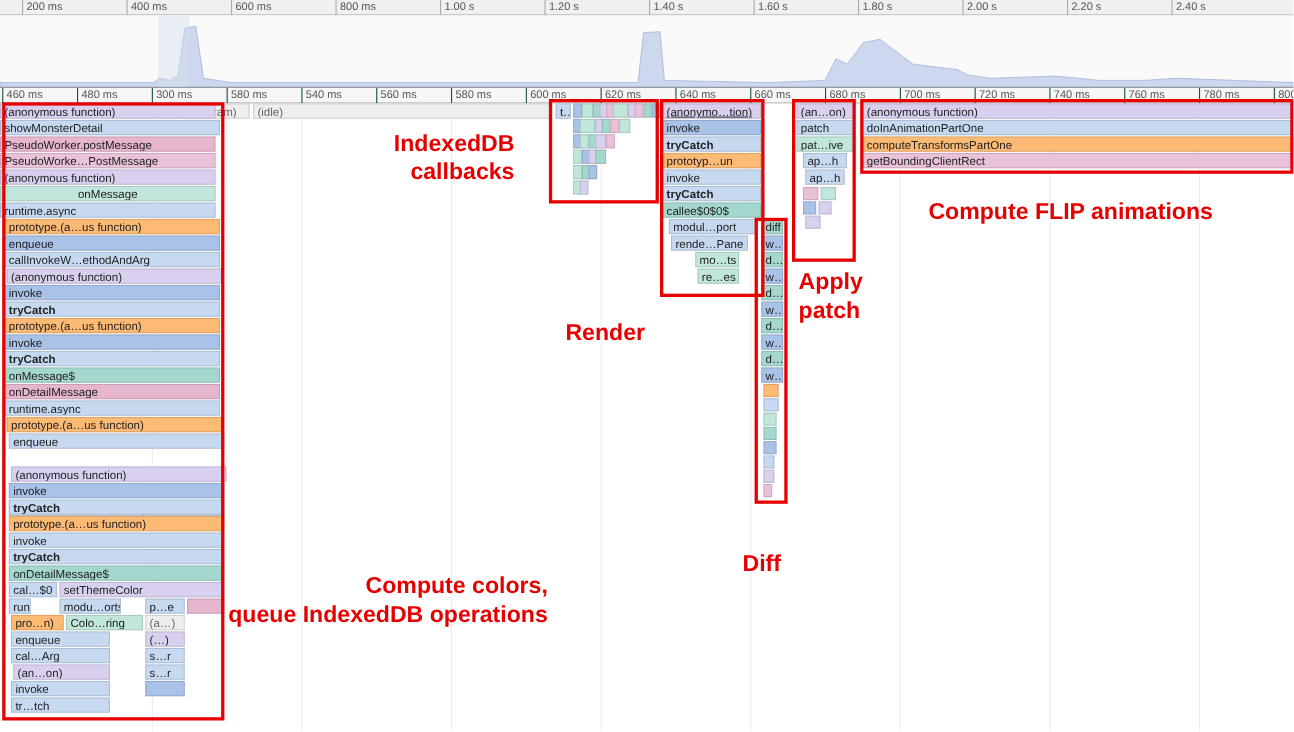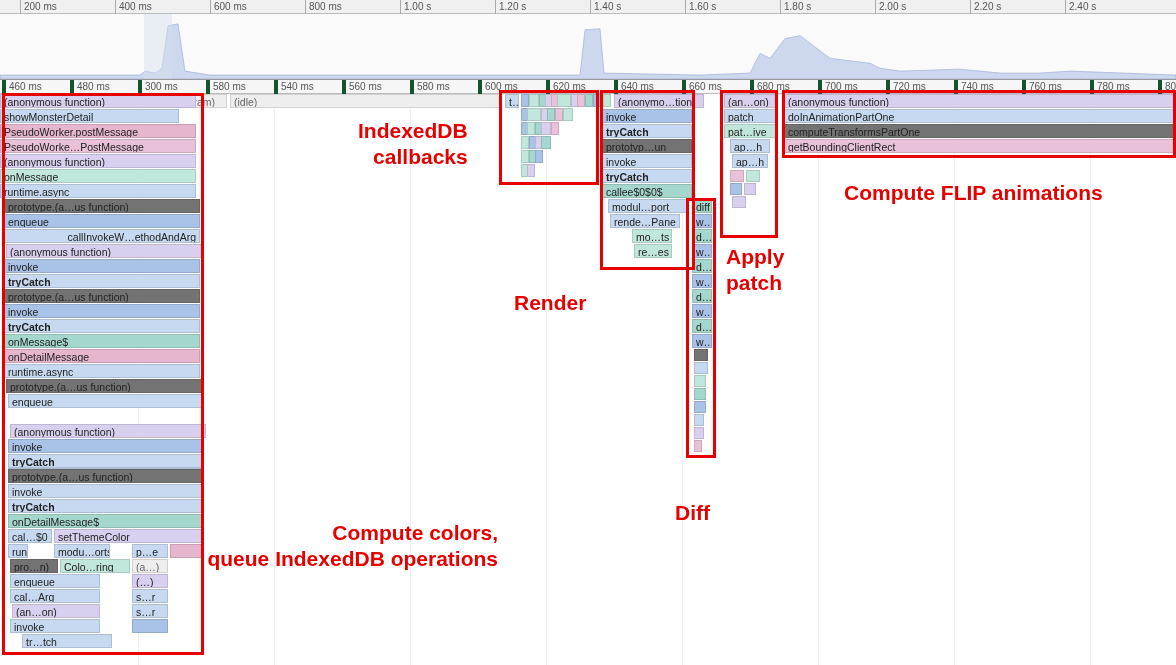"460 ms" .ruler-mid .tick { border-left: 4px solid #14532d -> 1px solid #14532d }
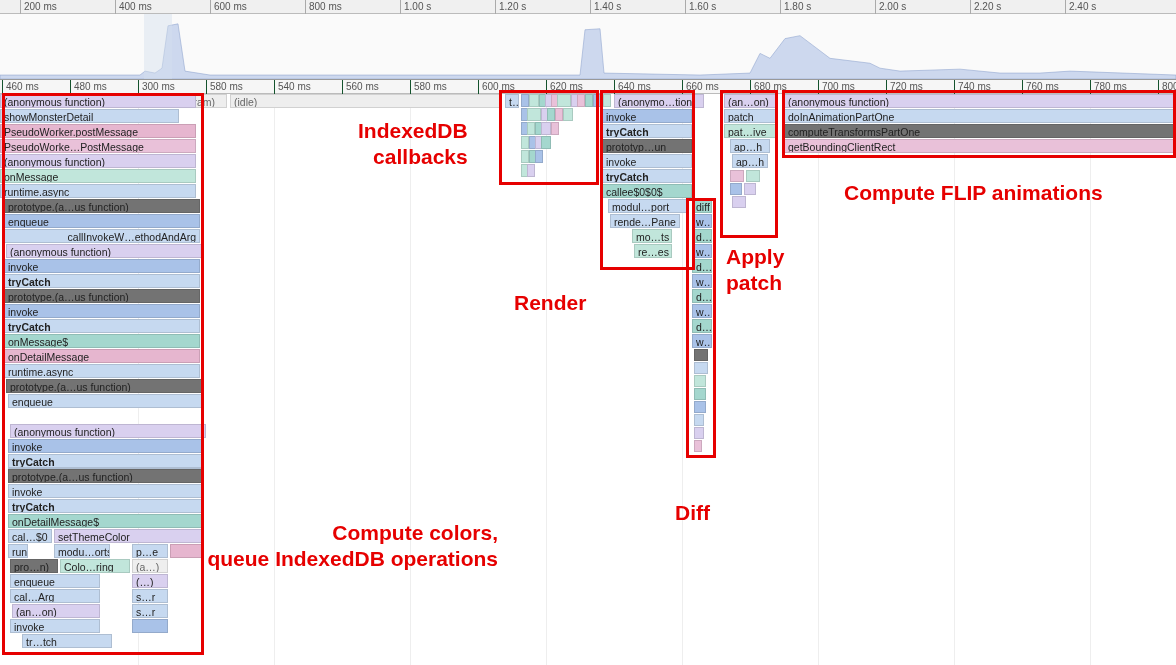"(anonymo…tion)" div.cell { left: 12px -> 0px }
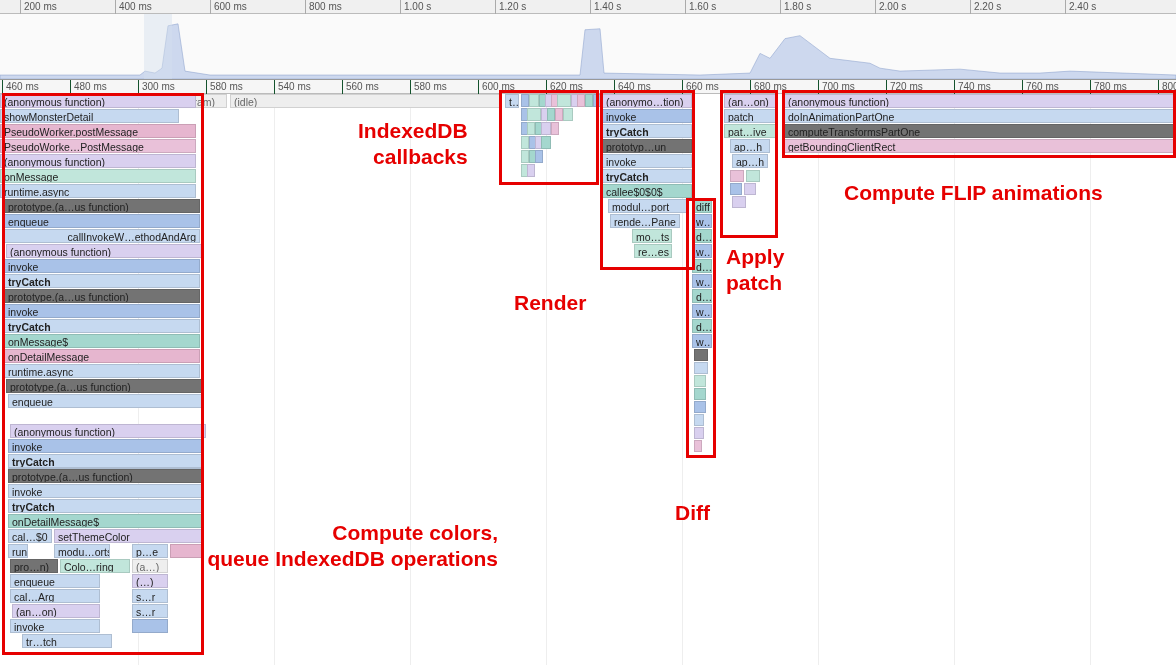"showMonsterDetail" div.cell { width: 179px -> 200px }
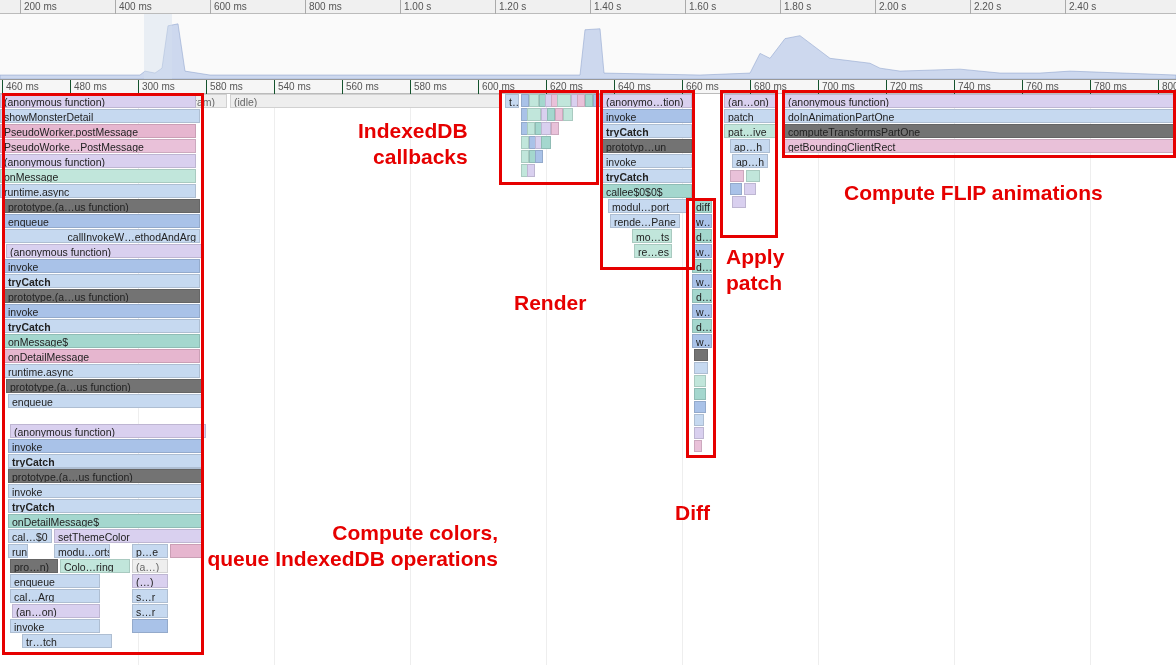"computeTransformsPartOne" .c-pur { background: #737373 -> #fdba74 }
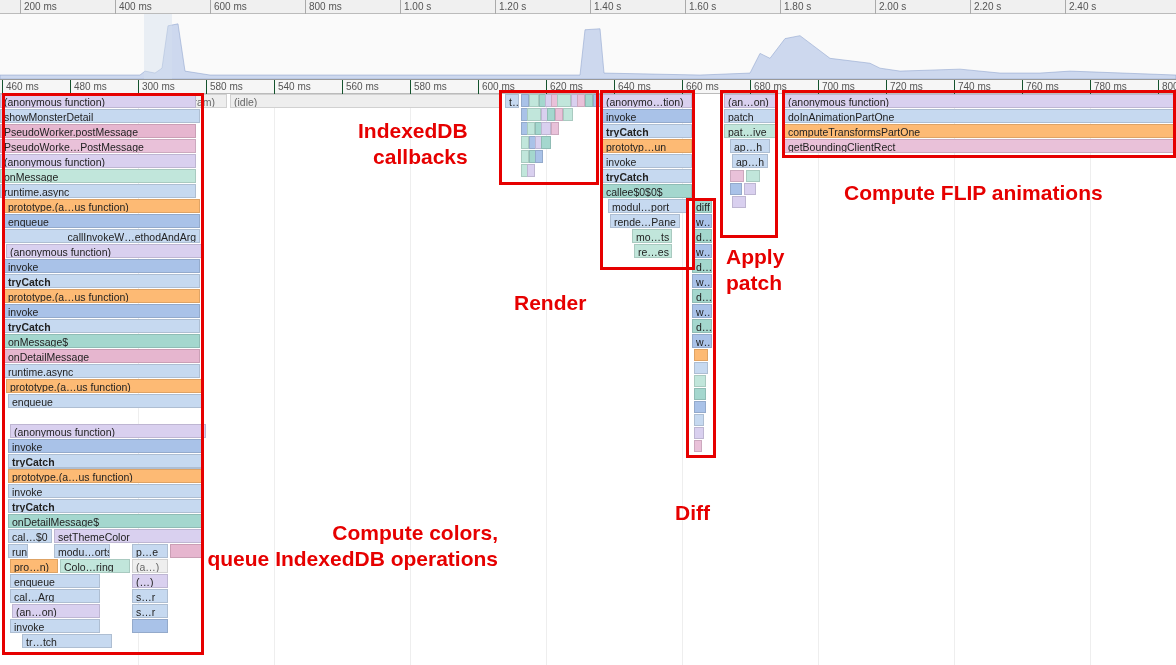"onMessage" div.cell { text-align: none -> center }
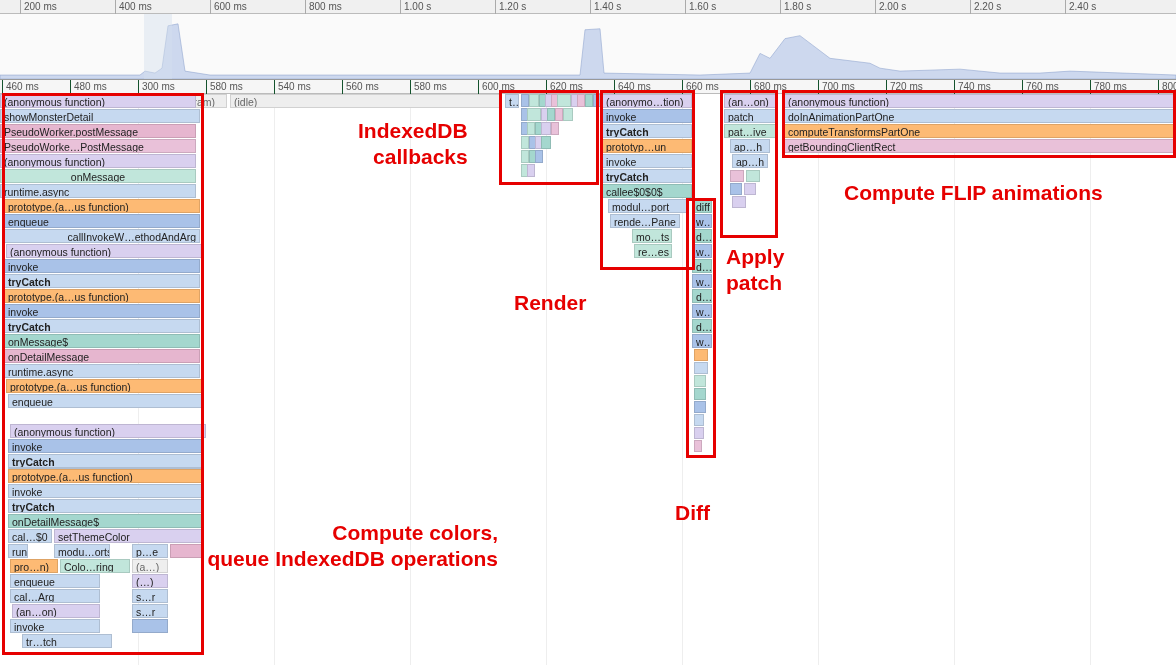"callInvokeW…ethodAndArg" div.cell { text-align: right -> none }
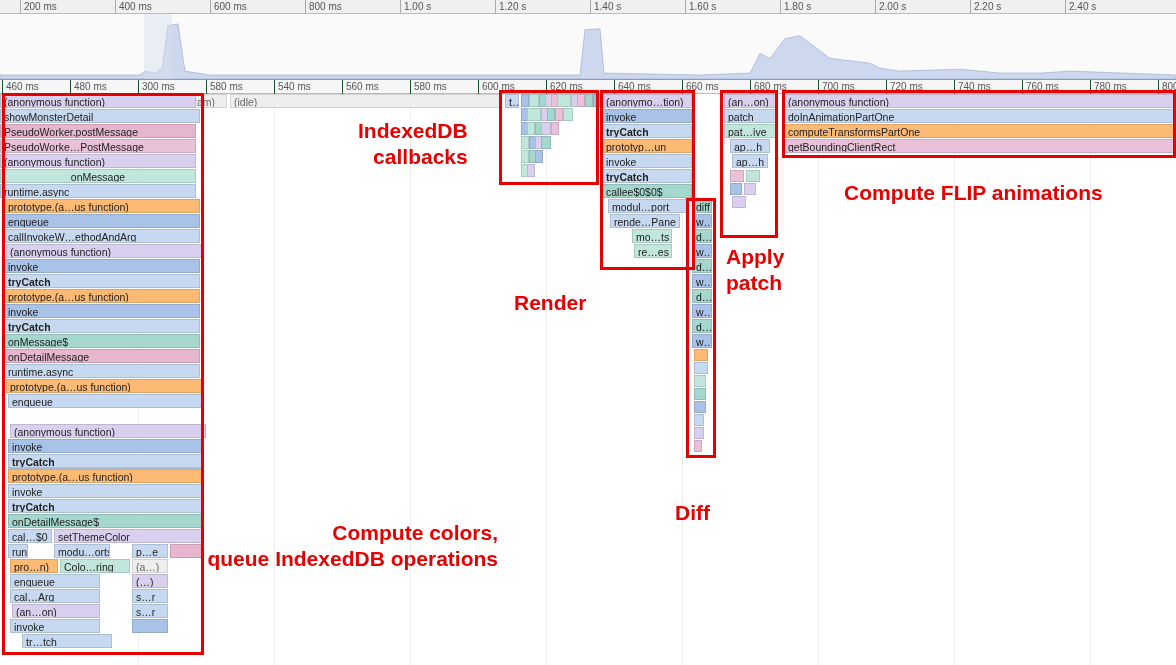"tr…tch" div.cell { left: 22px -> 10px }
